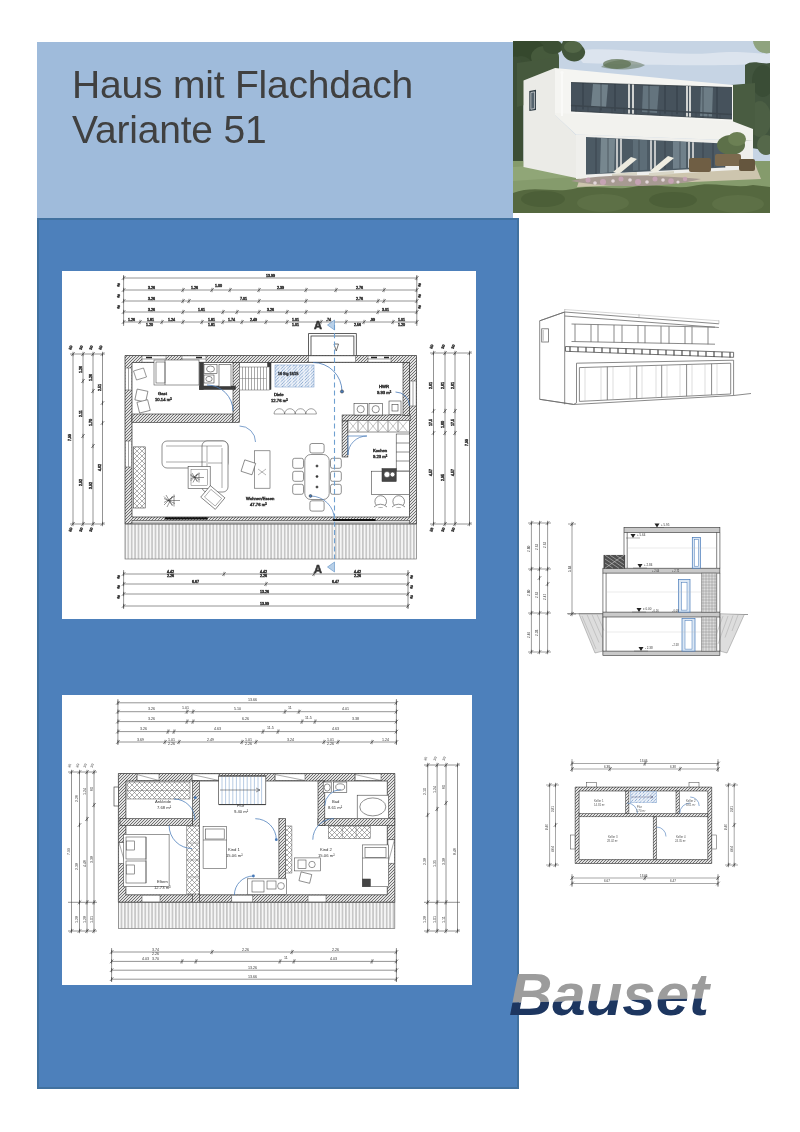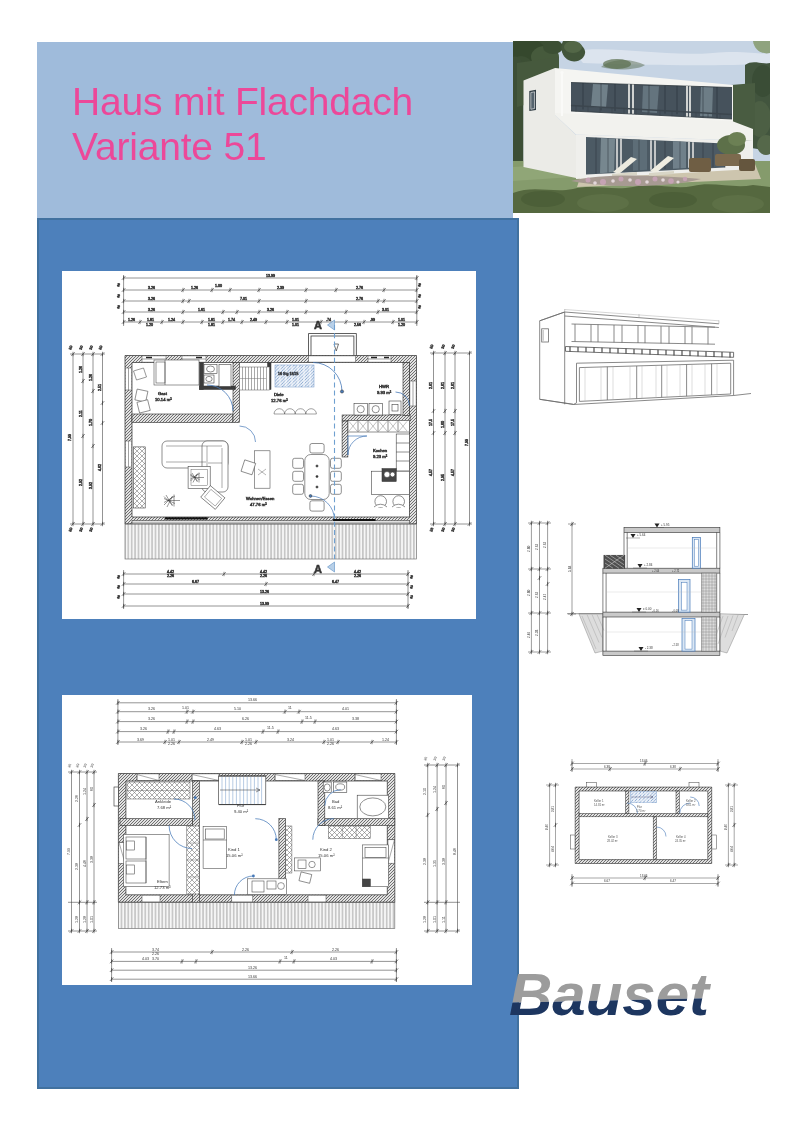"Haus mit Flachdach" div.abs { color: #ec4899 -> #404040; top: 79px -> 62px }
